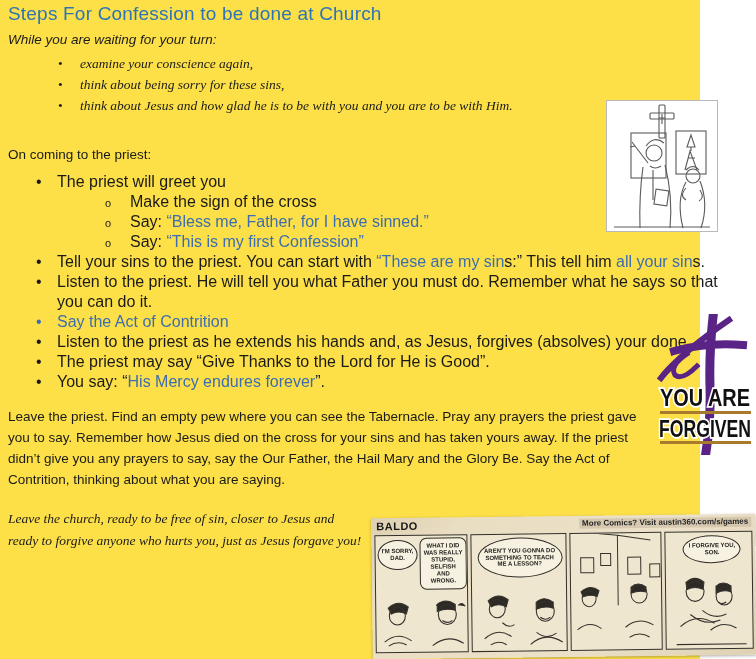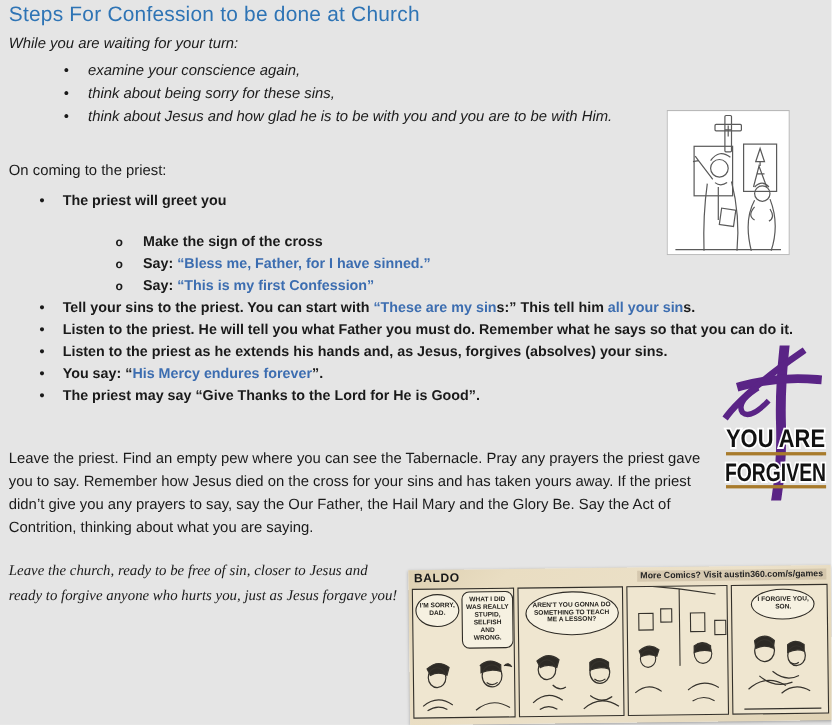"Steps For Confession to be" #page { background: #e5e5e5 -> #fde047; width: 756px -> 700px }
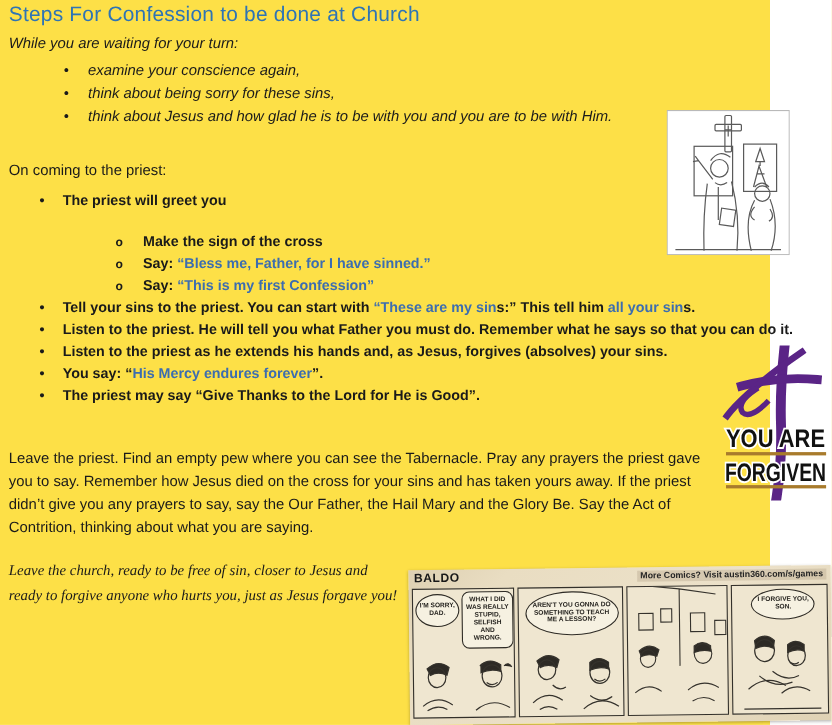"examine your conscience again," #intro-list { font-family: none -> Liberation Serif, serif }
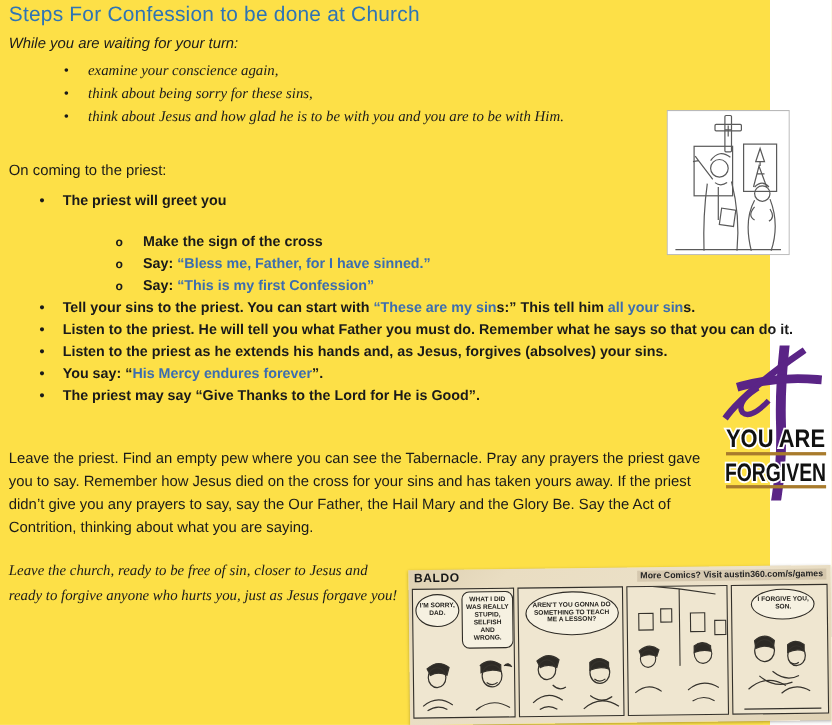"The priest will greet you" #steps-list { font-size: 13px -> 16px; font-weight: bold -> none }
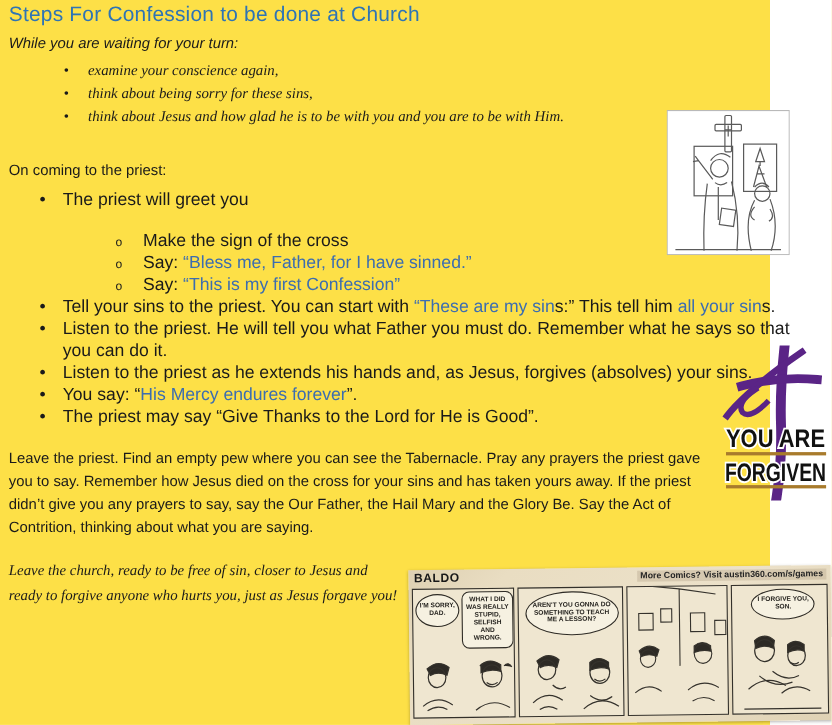"Make the sign of the" .sub-list { margin-top: 18px -> none }
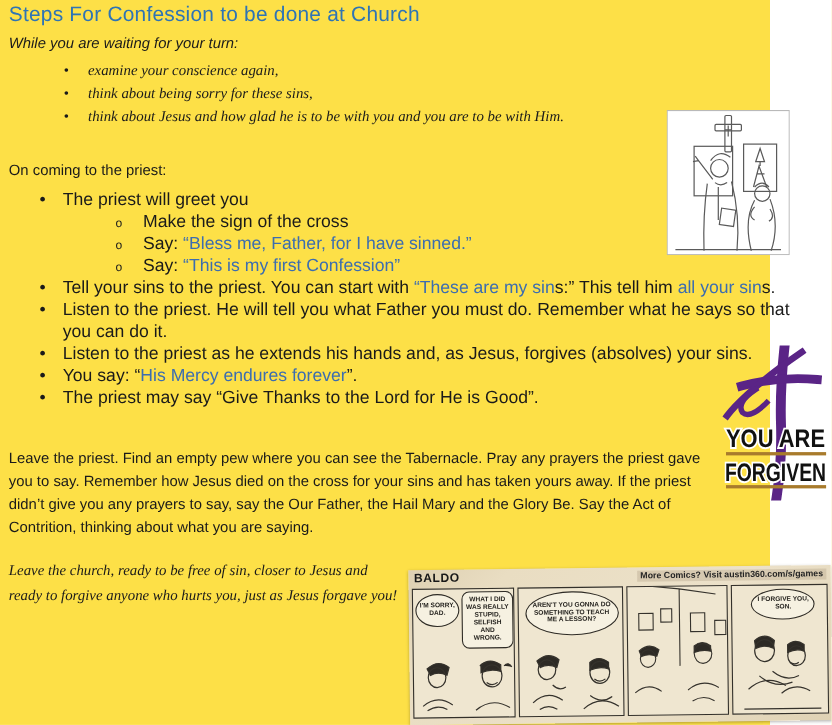"Say the Act of Contrition" li.blue { html: none -> <li>Say the Act of Contrition</li> }
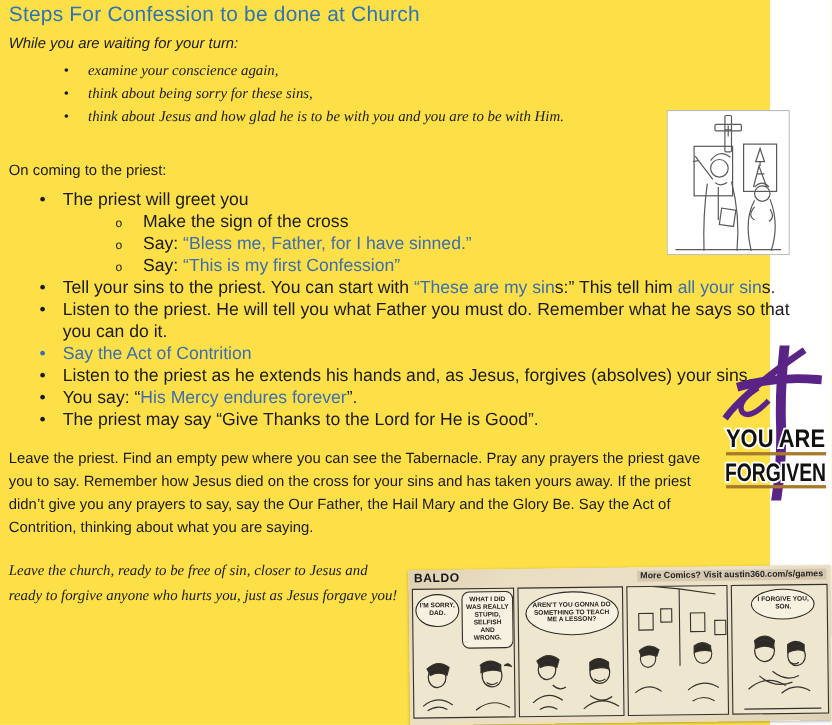"Listen to the priest as" li { text: sins -> done }
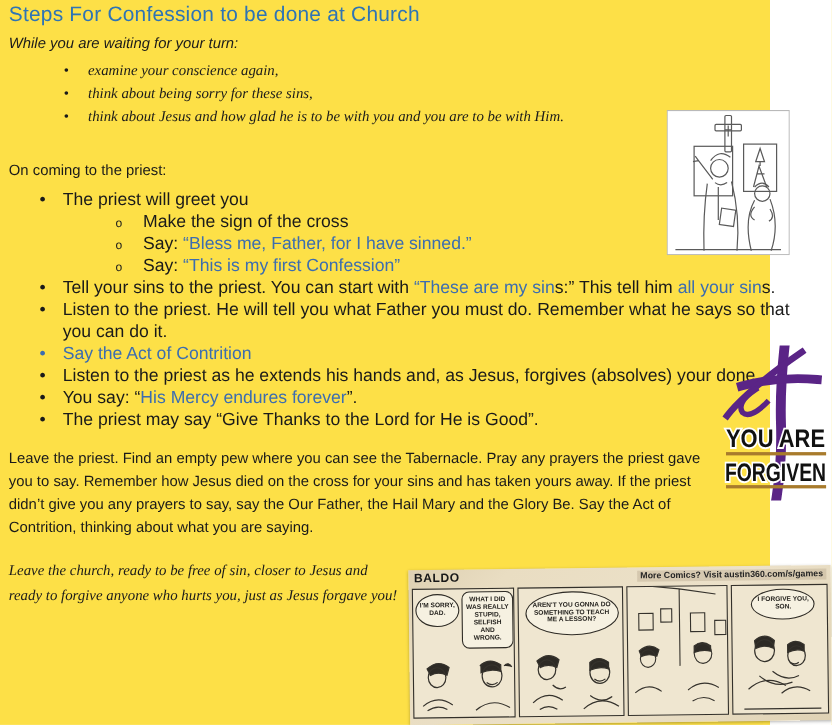"You say: “His Mercy endures" li { order: before "The priest may say “Give" -> after "The priest may say “Give" }
